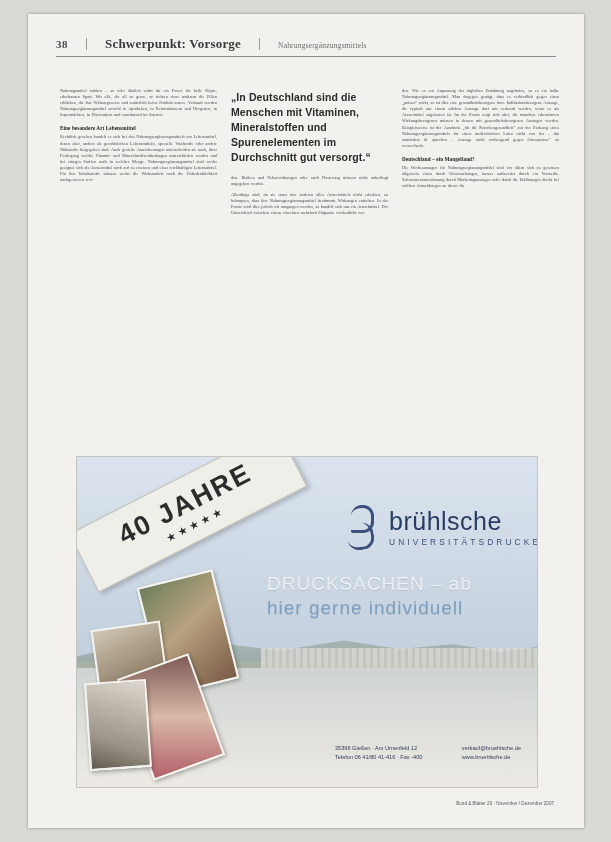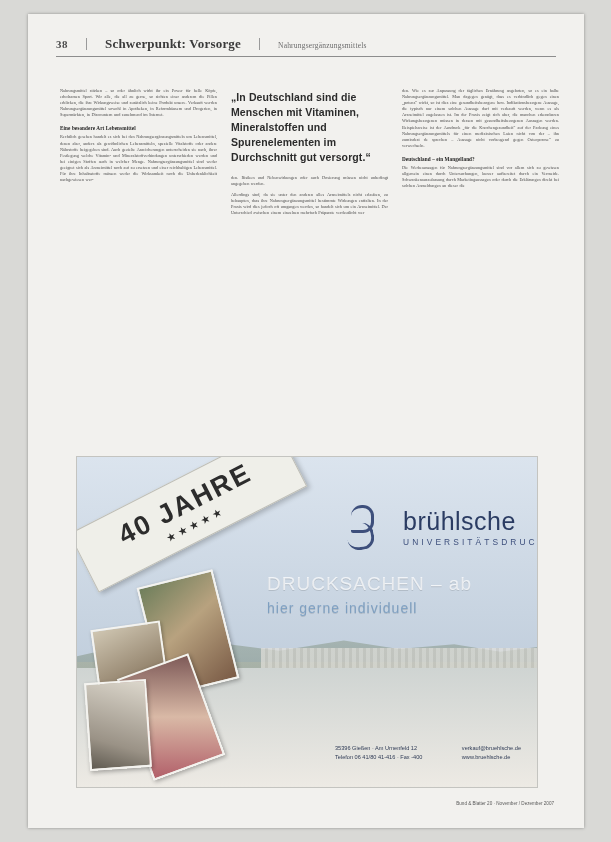"brühlsche" .logo-wrap { gap: 24px -> 10px }
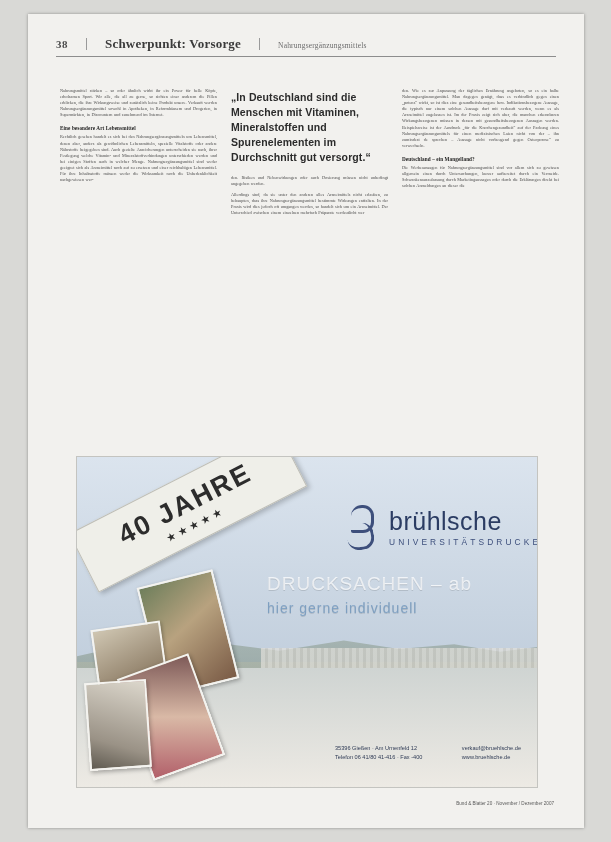"hier gerne individuell" .ghost .l2 { font-size: 14px -> 19px }
